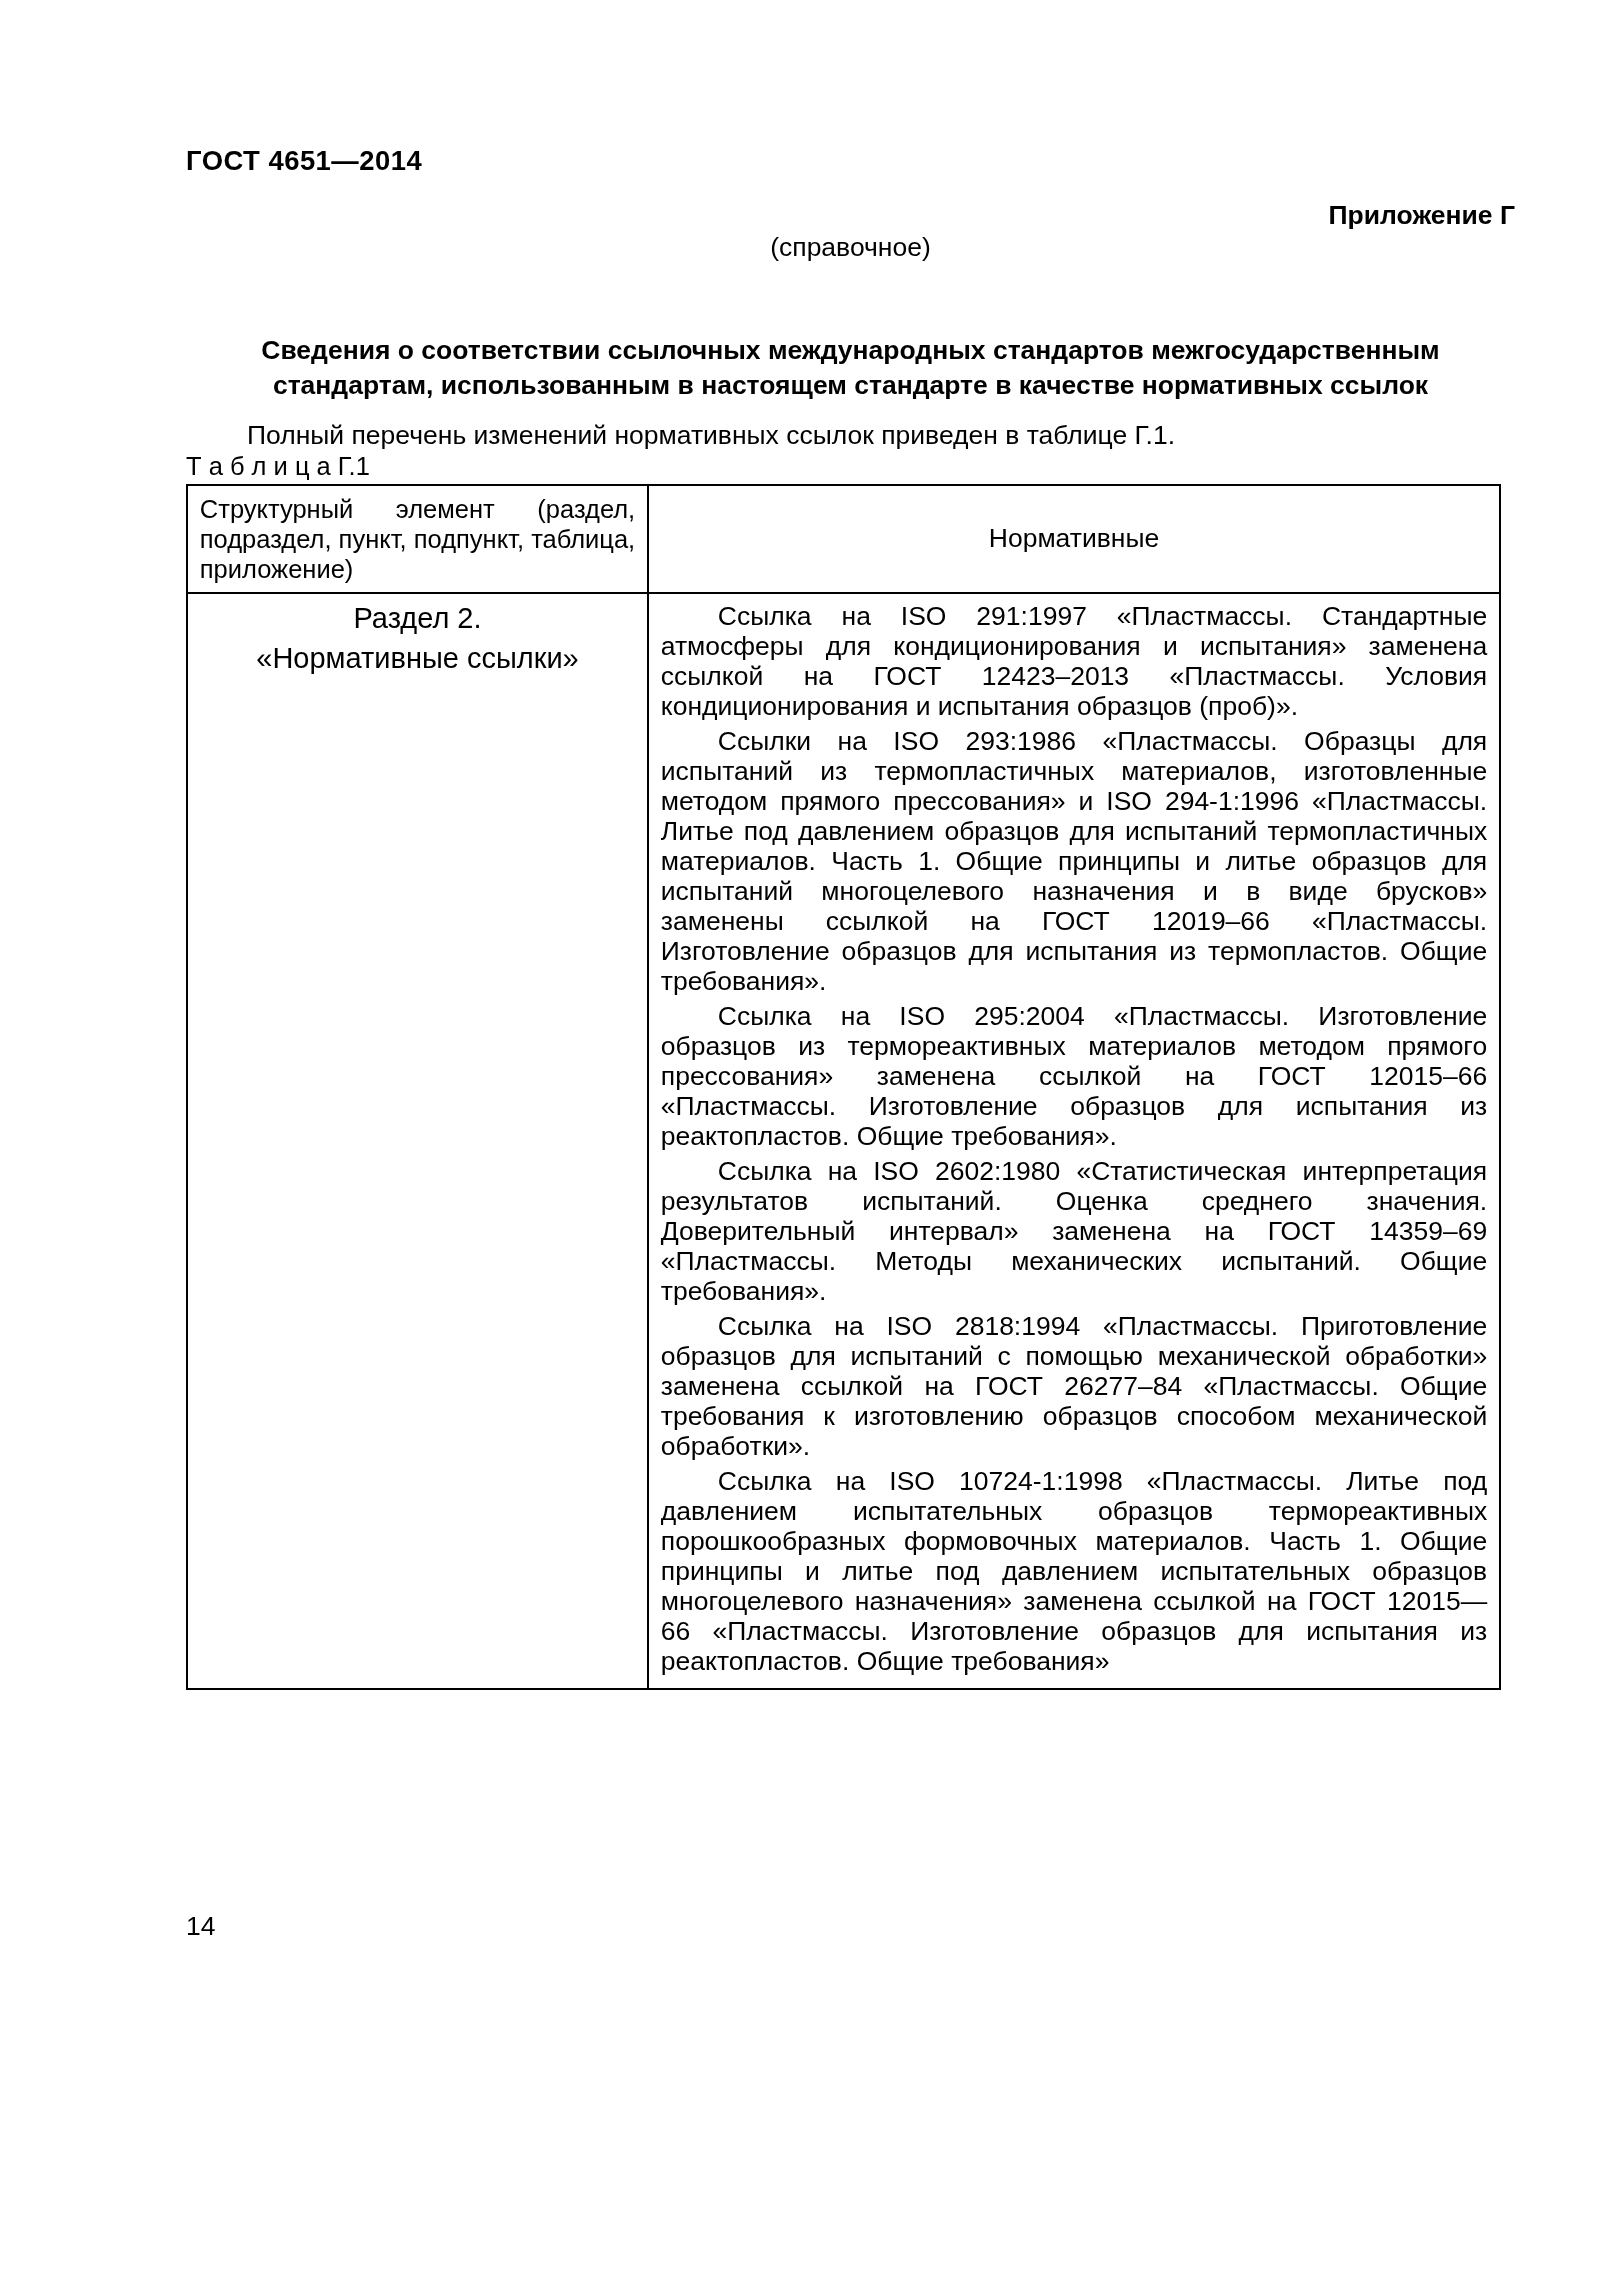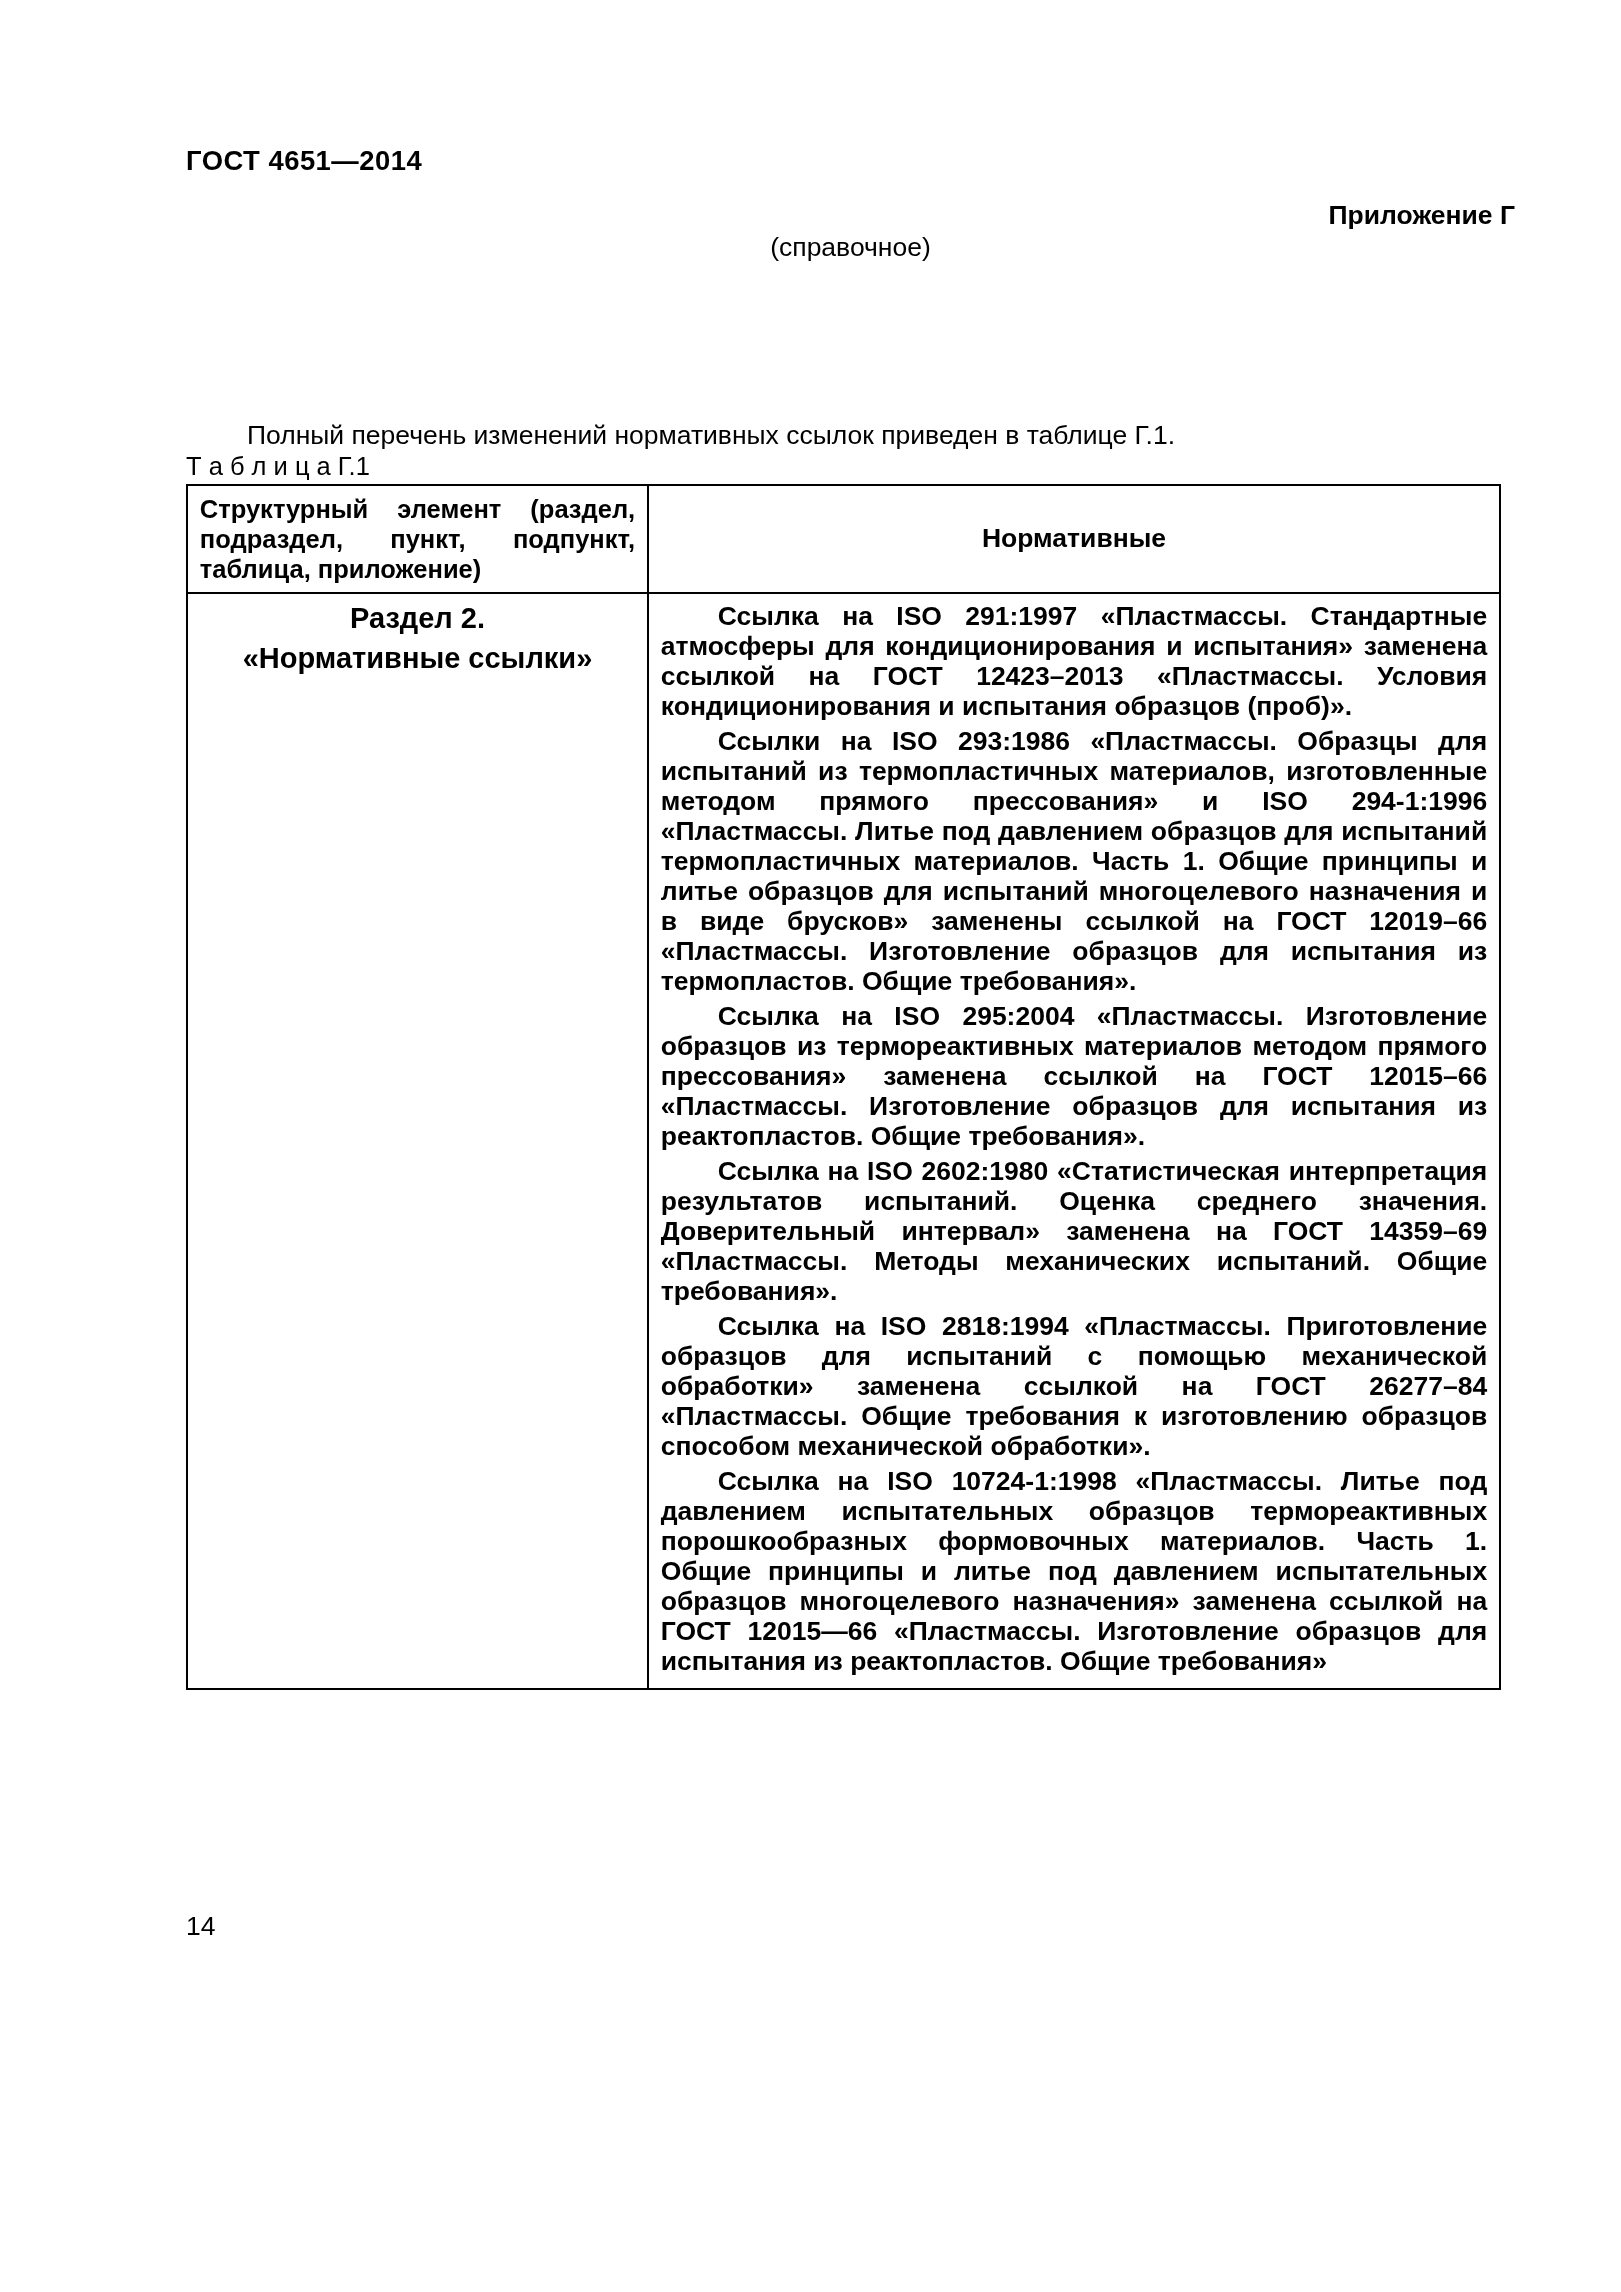"Сведения о соответствии ссылочных" div.title { html: none -> <div> <div>Сведения о соответствии ссылочных международных стандартов межгосударственным</div> <div>стандартам, использованным в настоящем стандарте в качестве нормативных ссылок</div> </div> }
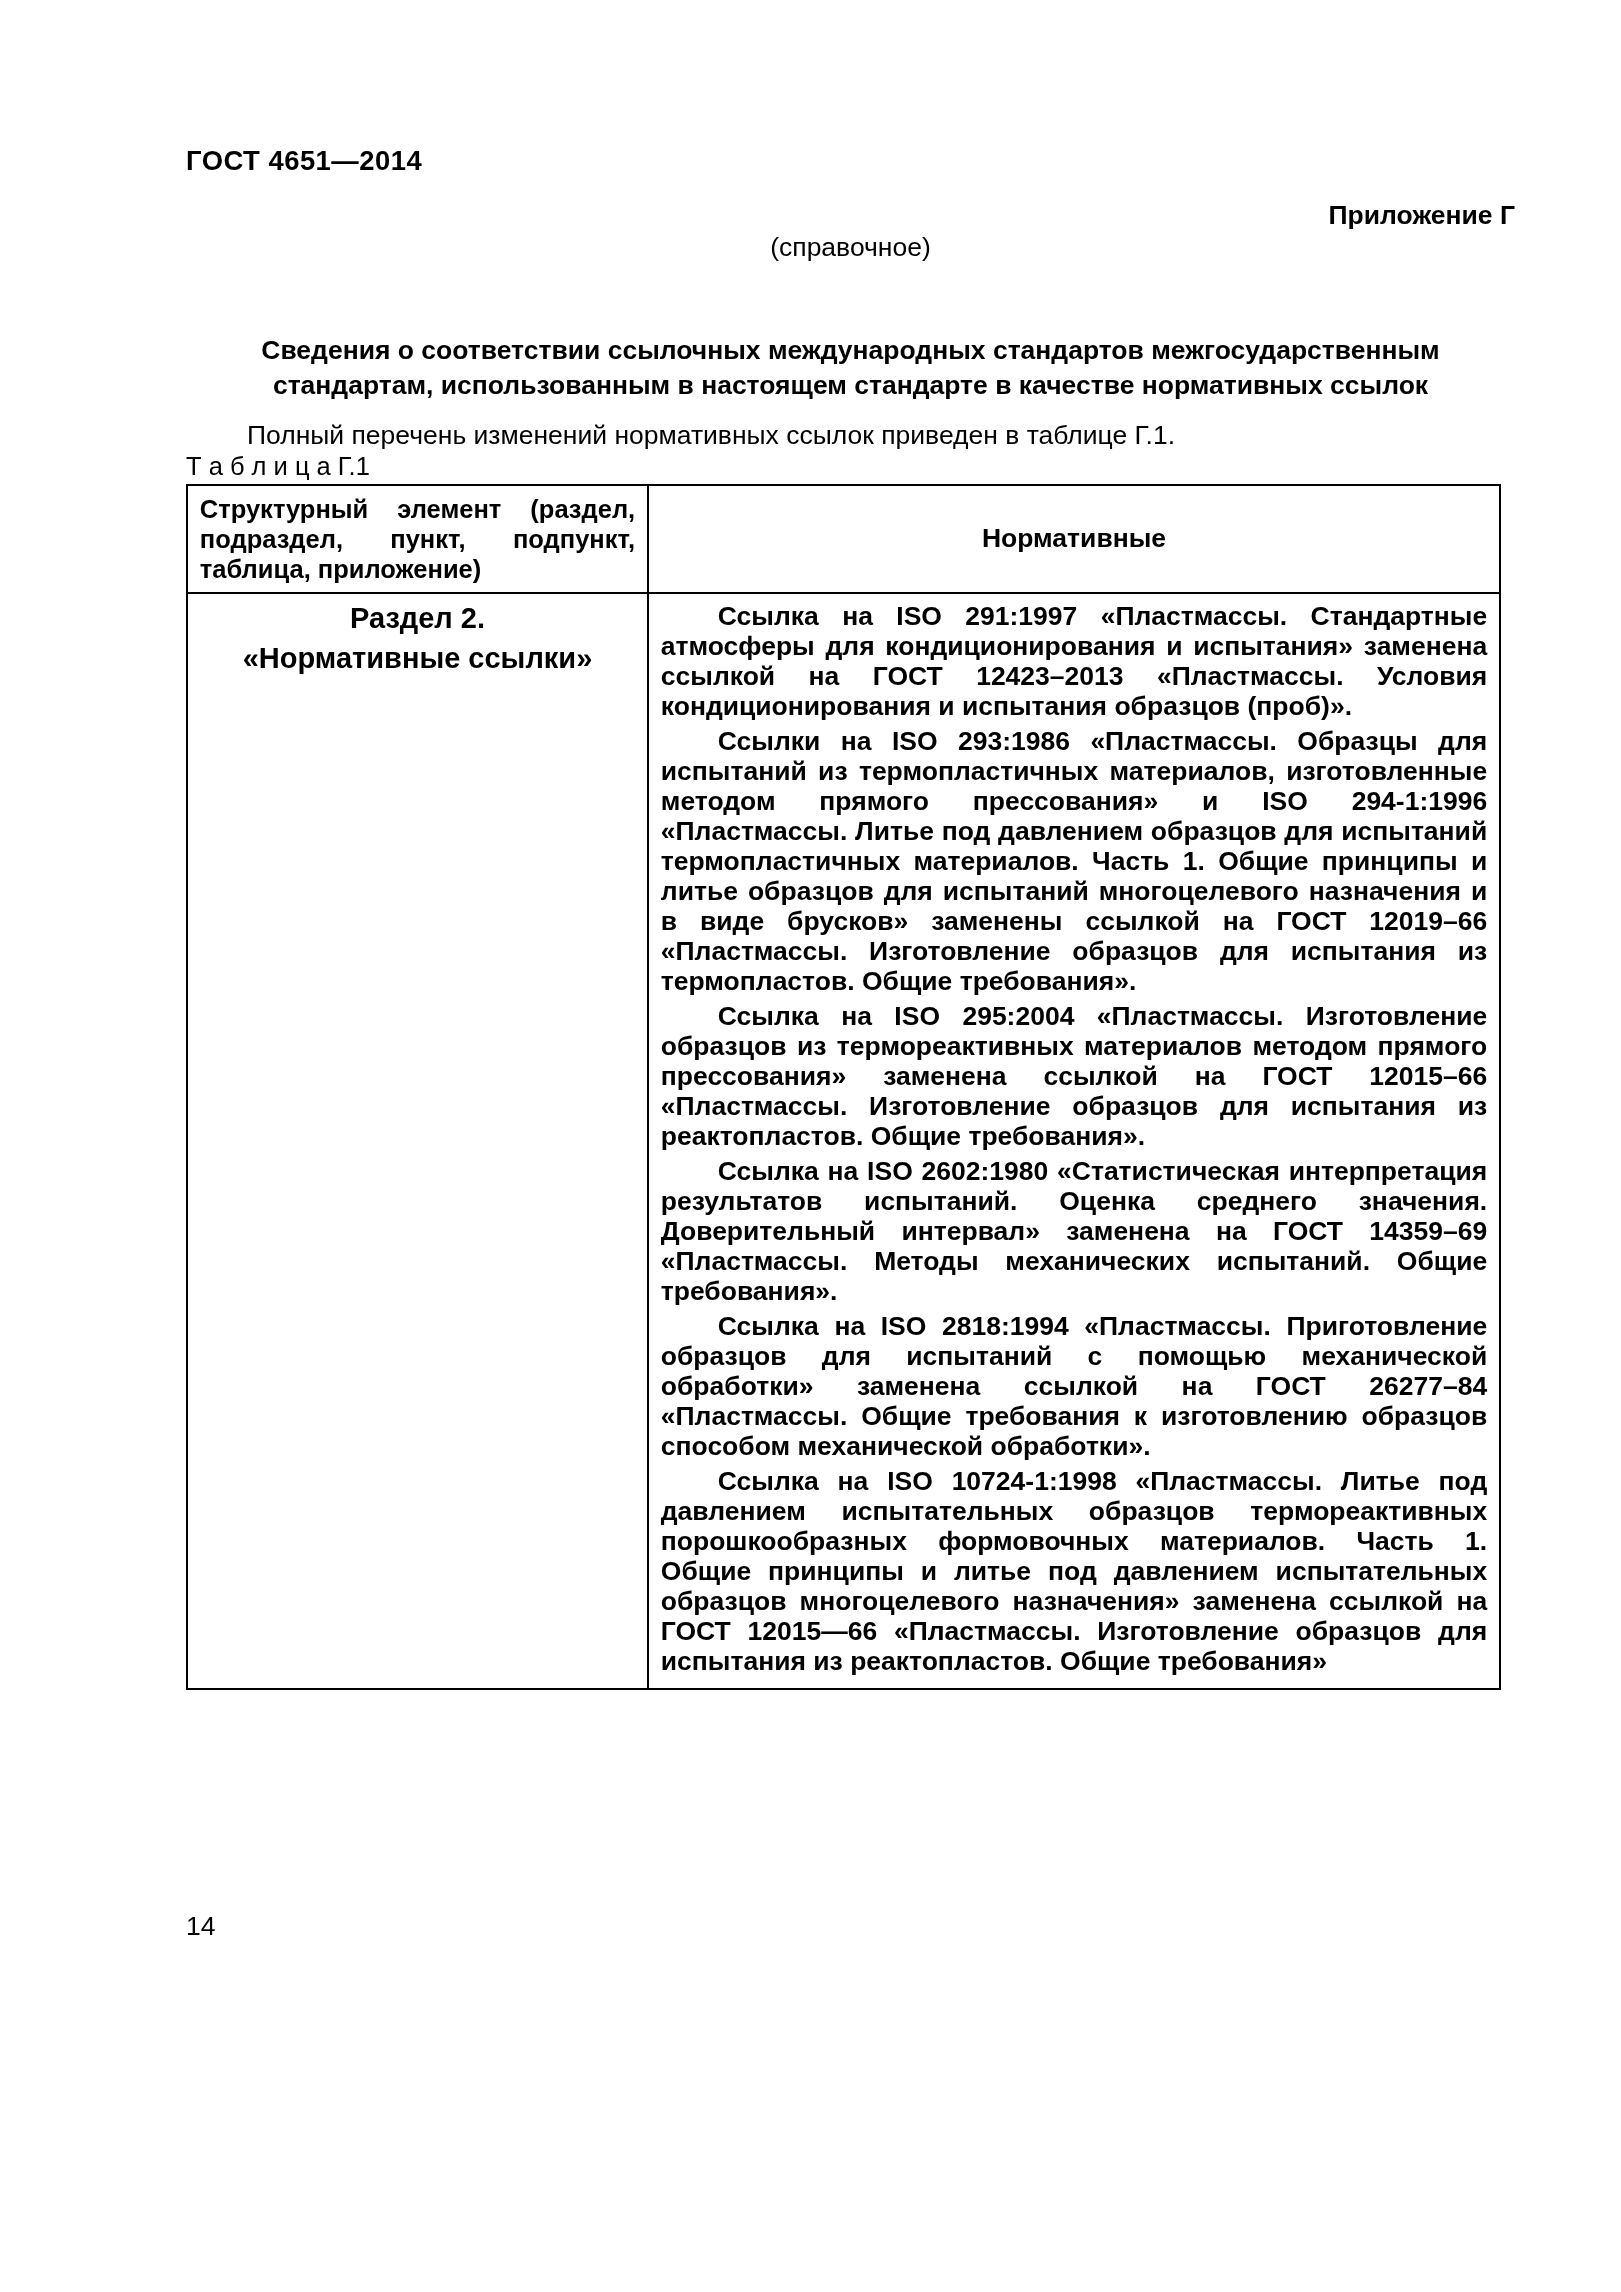"Структурный элемент (раздел, подраздел," .gtable th, .gtable td { font-weight: bold -> normal }
